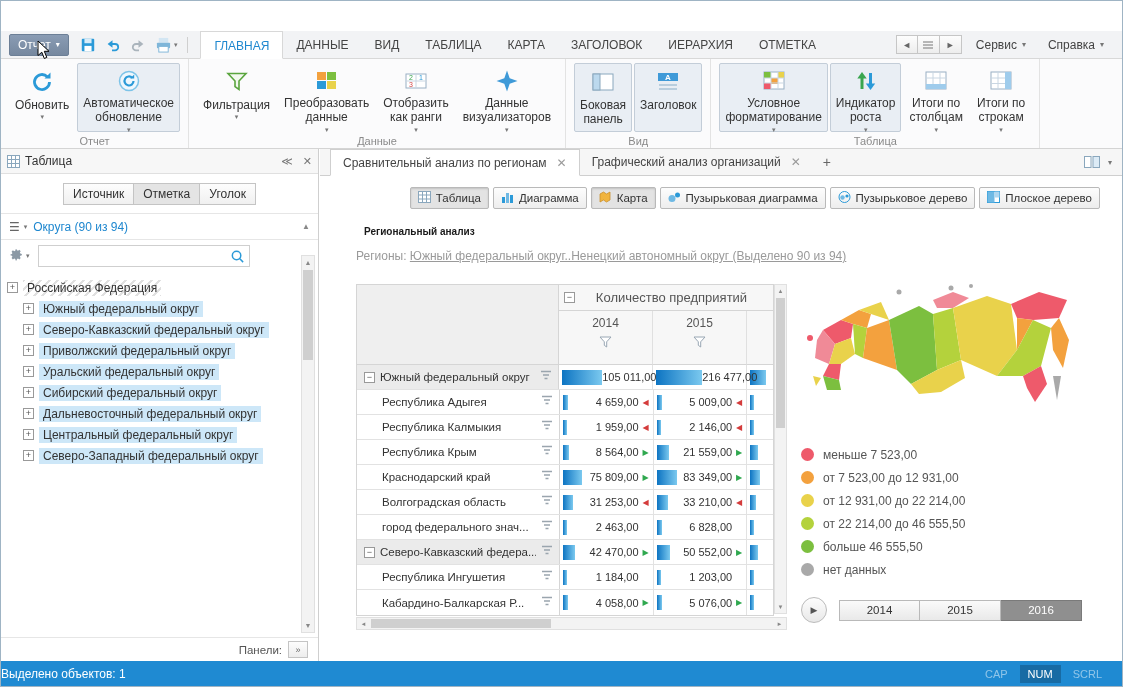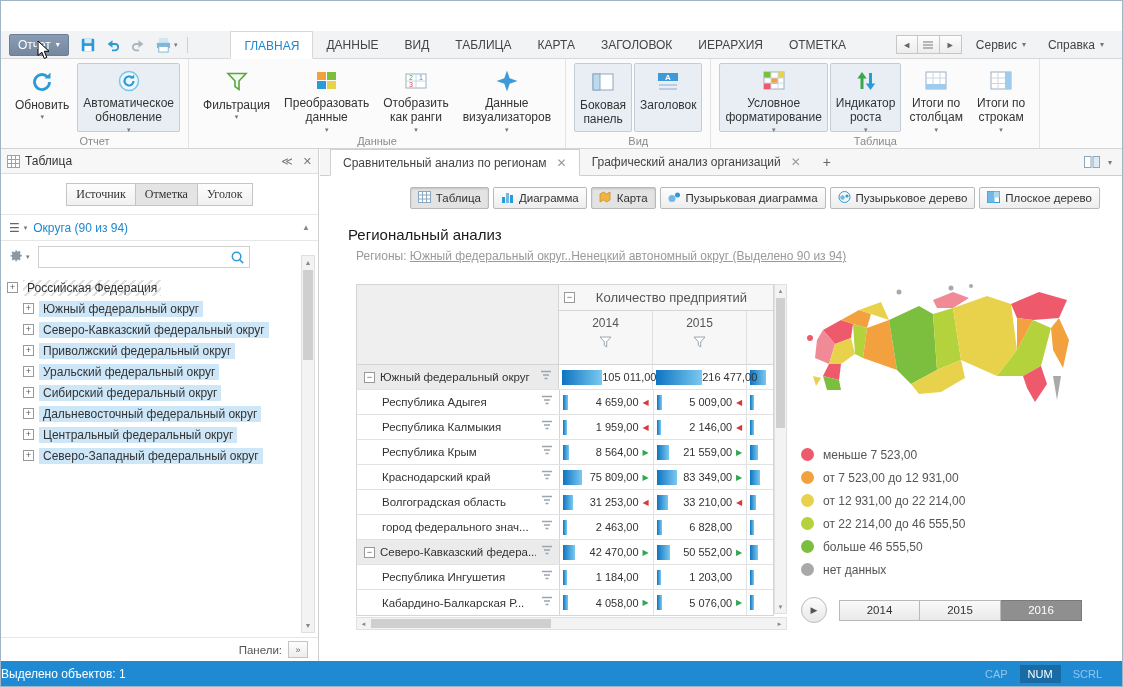"ГЛАВНАЯ" .rtab.active { margin-left: 30px -> none }
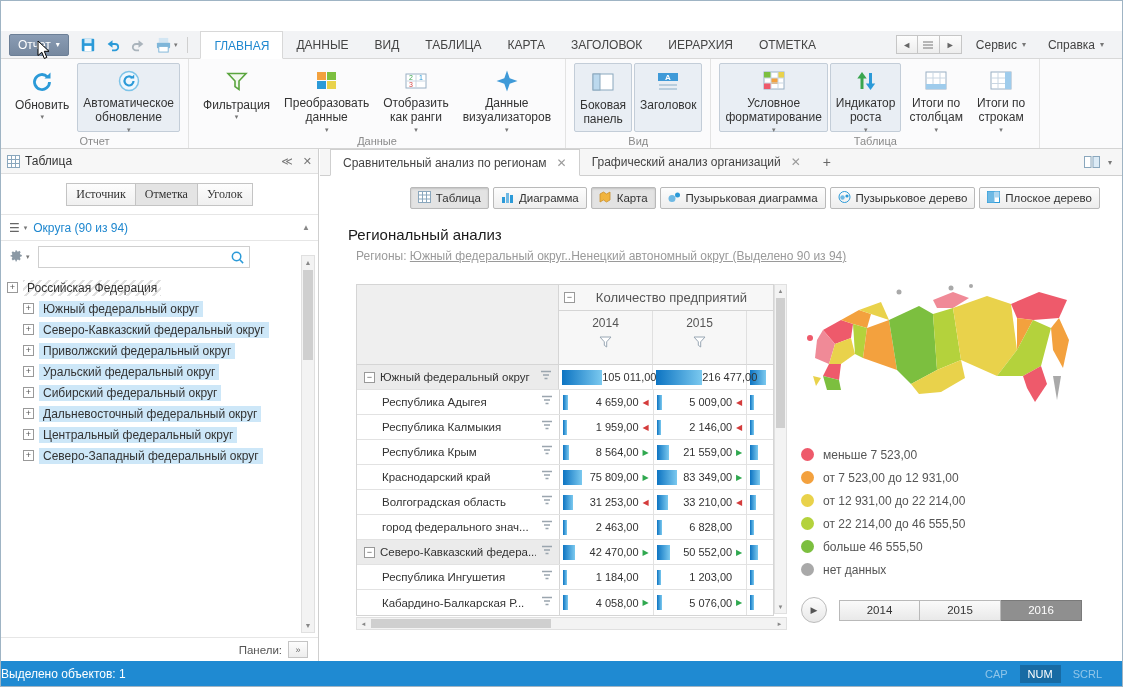"Источник" .lp-tab { font-family: Liberation Serif, serif -> Liberation Sans, sans-serif }
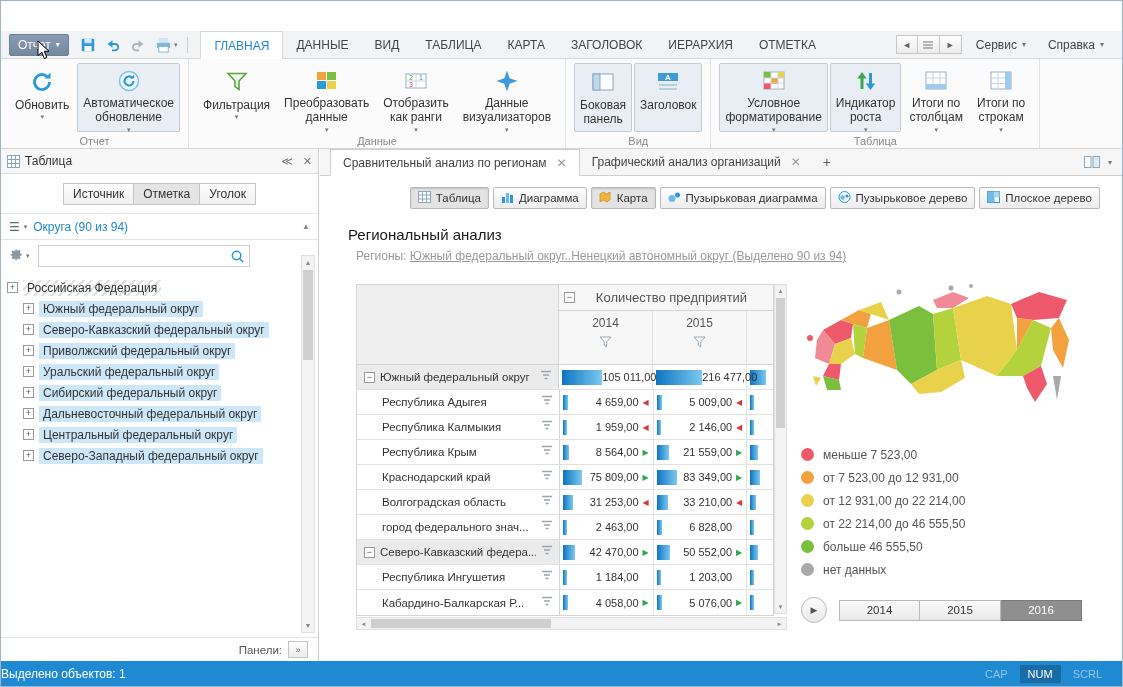"Региональный анализ" .report-title { font-size: 15px -> 10px; font-weight: normal -> bold; left: 28px -> 44px }
